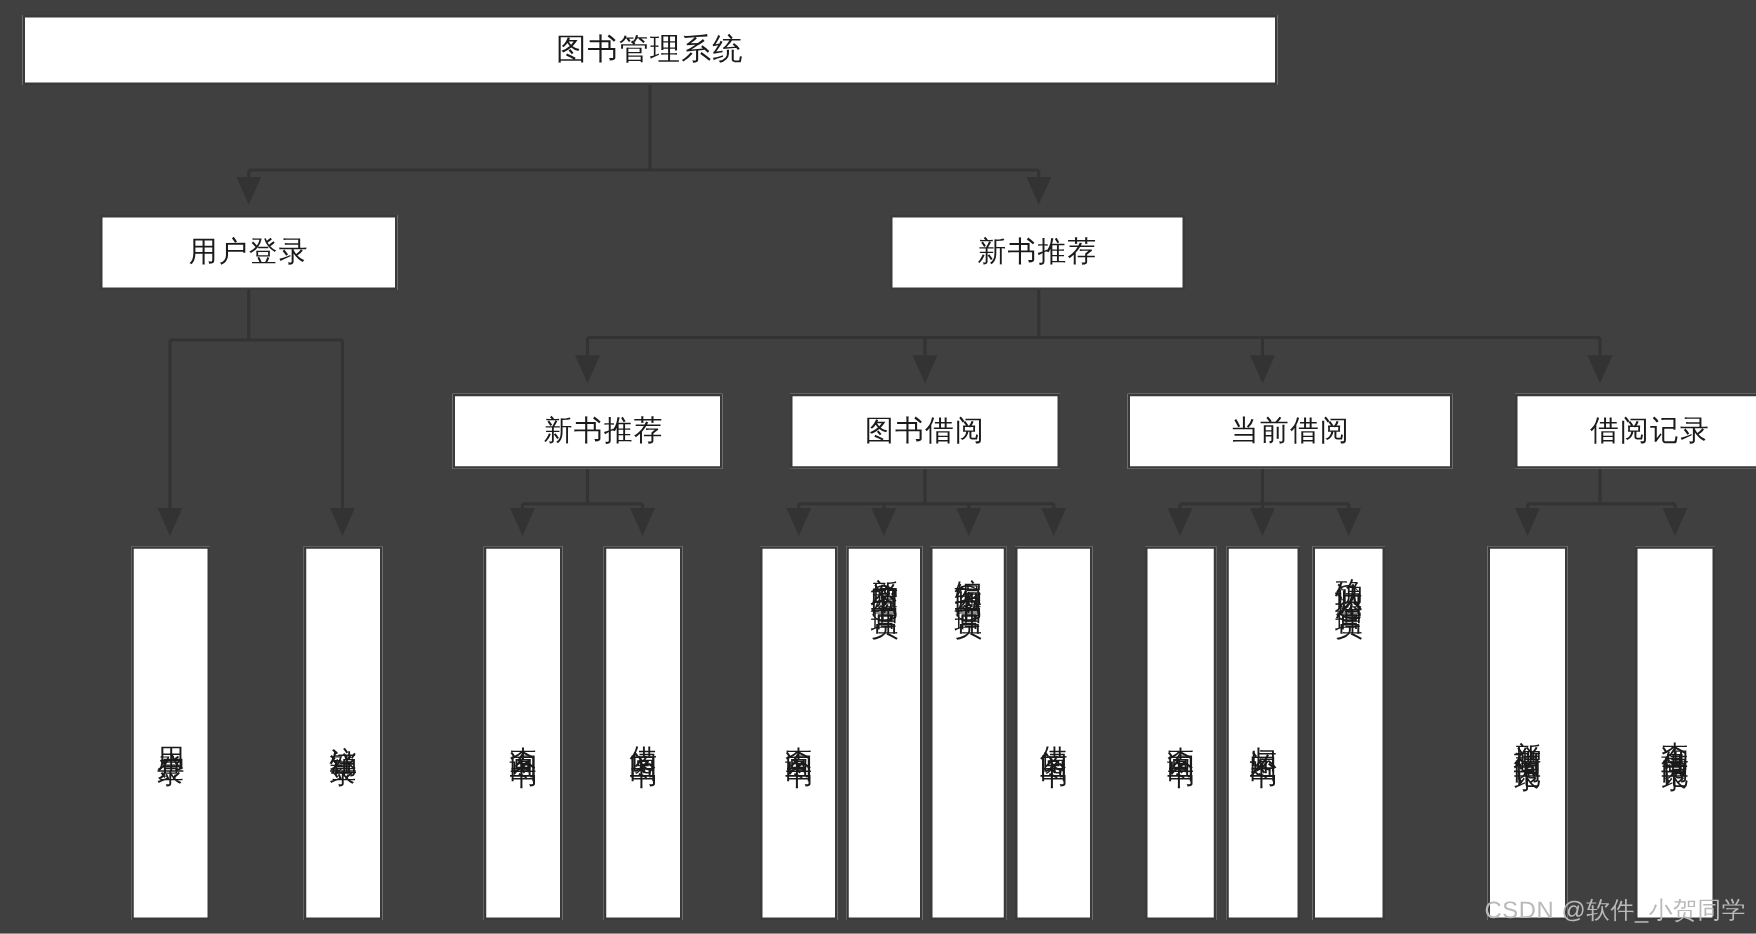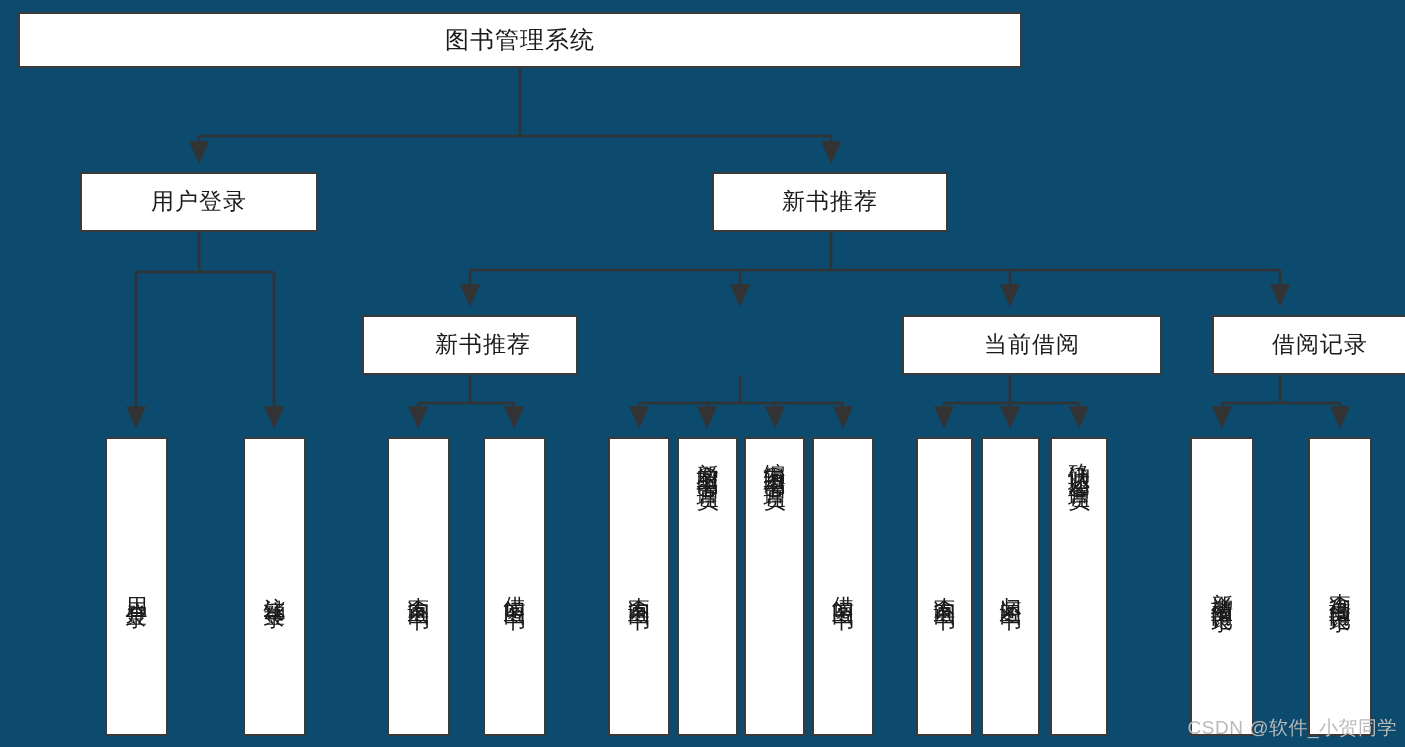"图书管理系统" #canvas { background: #0c4a6e -> #404040 }
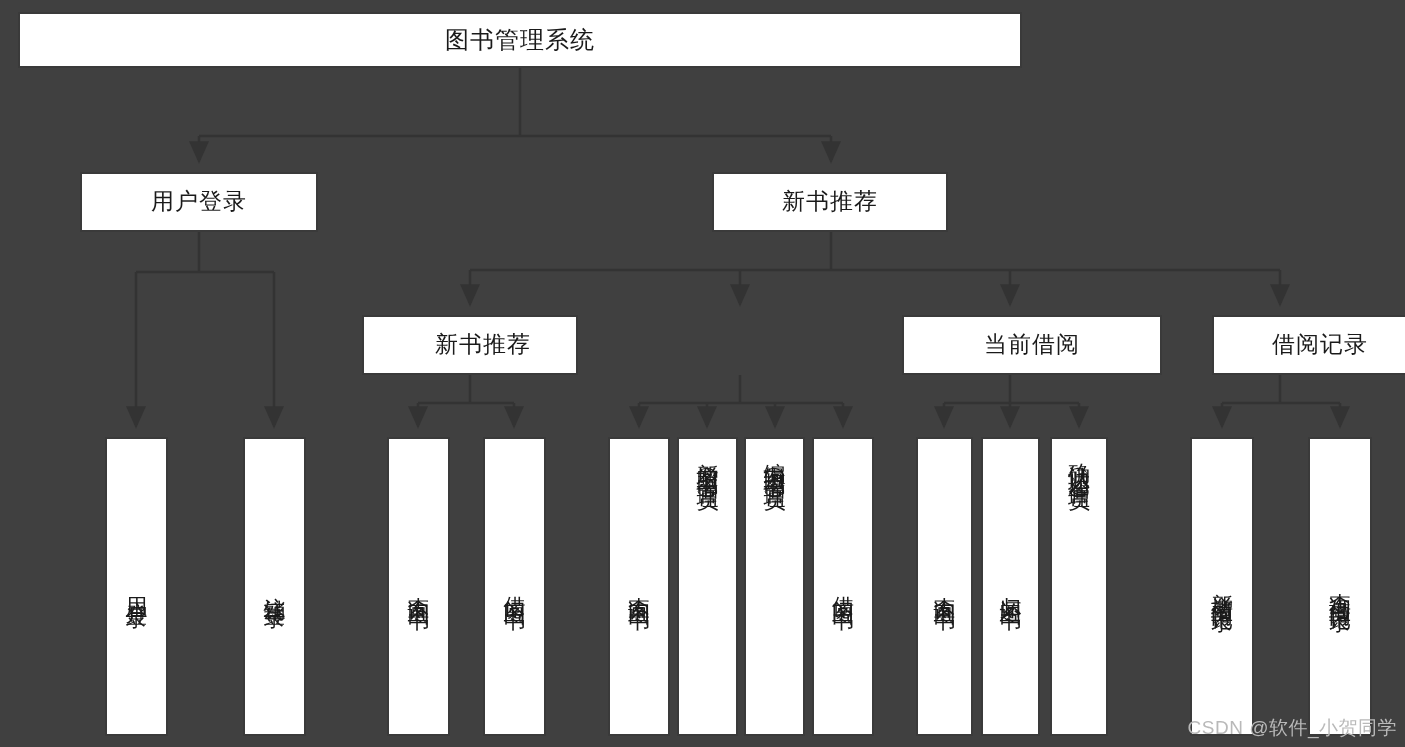"图书借阅" div.node { html: none -> <div> <span>图书借阅</span> </div> }
